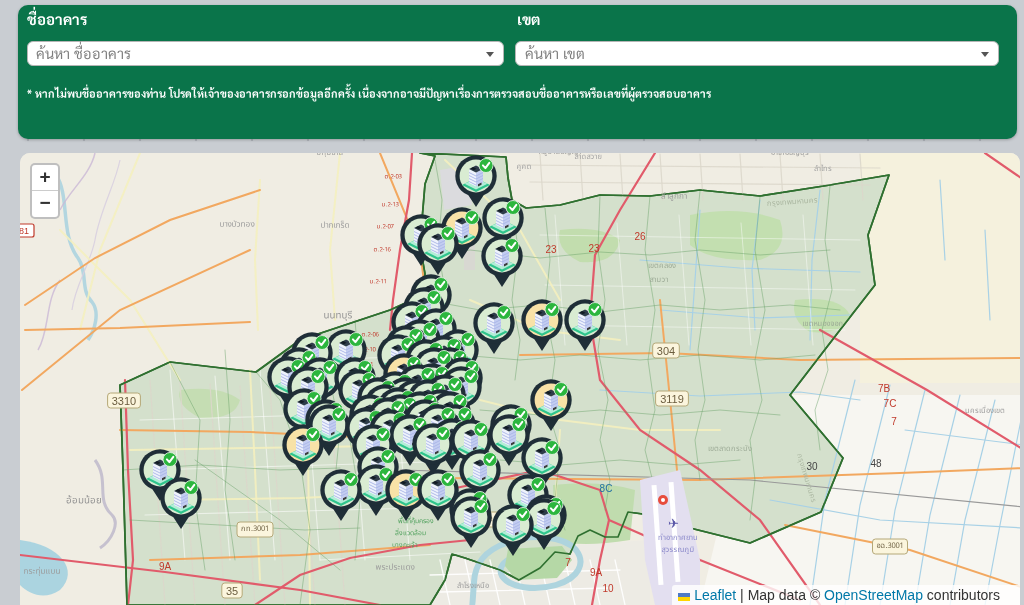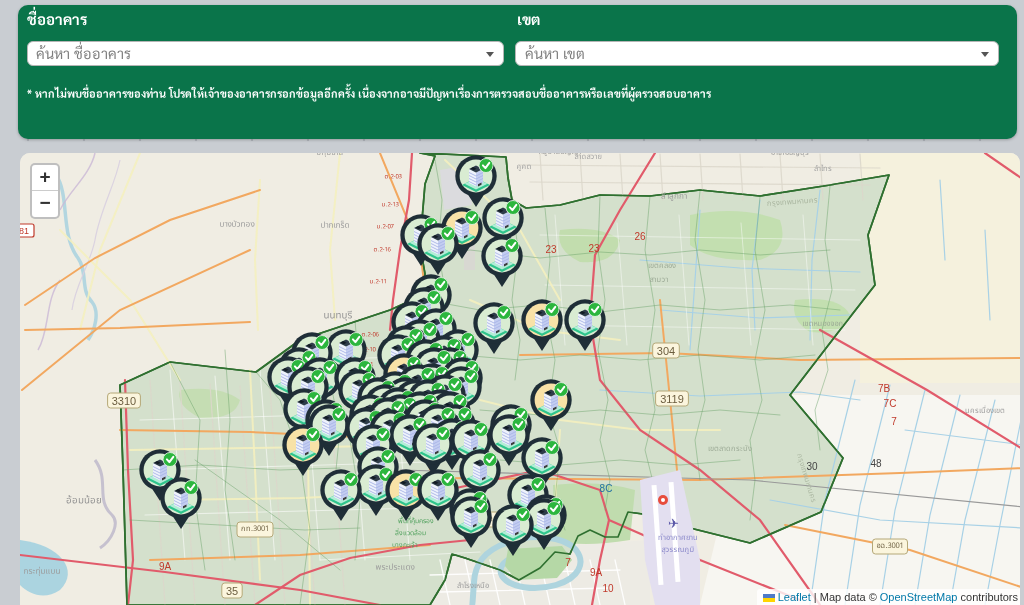"Leaflet | Map data ©" .attr { font-size: 11px -> 14px; padding: 2px 2px 2px 6px -> 2px 20px 2px 6px }
